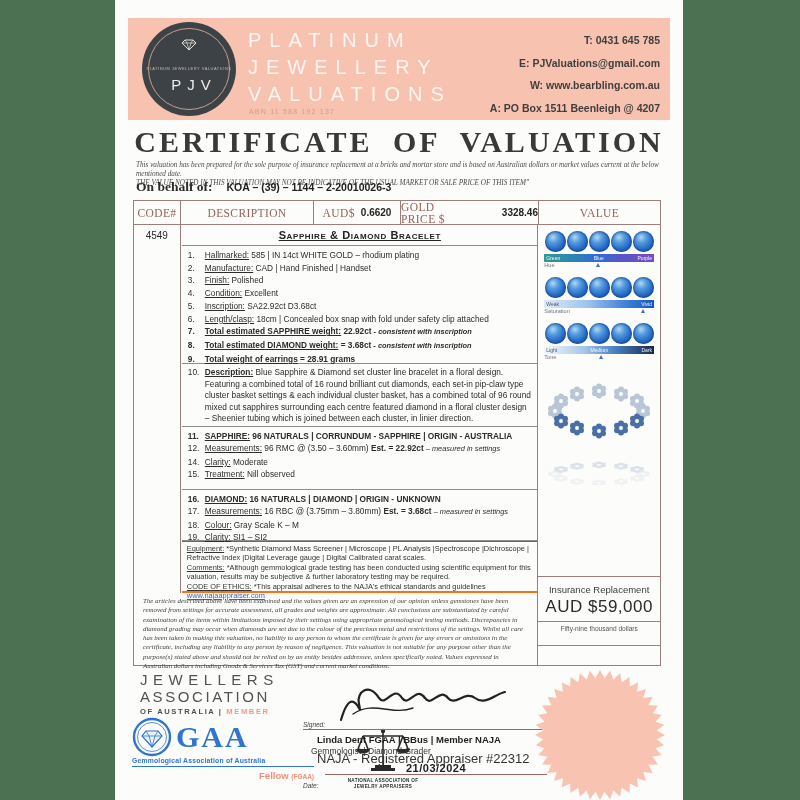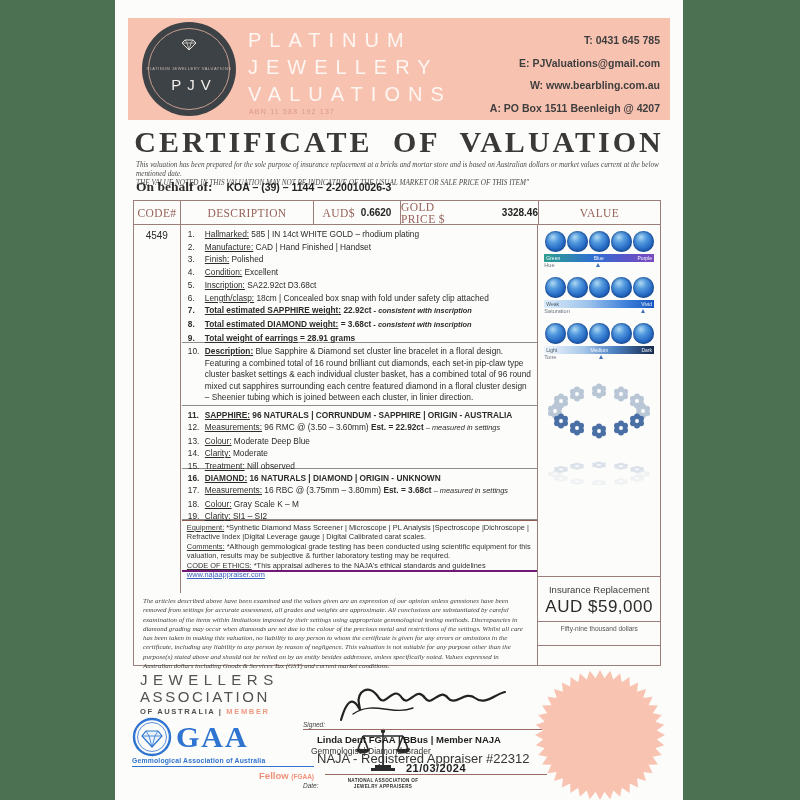"Sapphire & Diamond Bracelet" div.item-title { html: none -> <div> <span>Sapphire &amp; Diamond Bracelet</span> </div> }
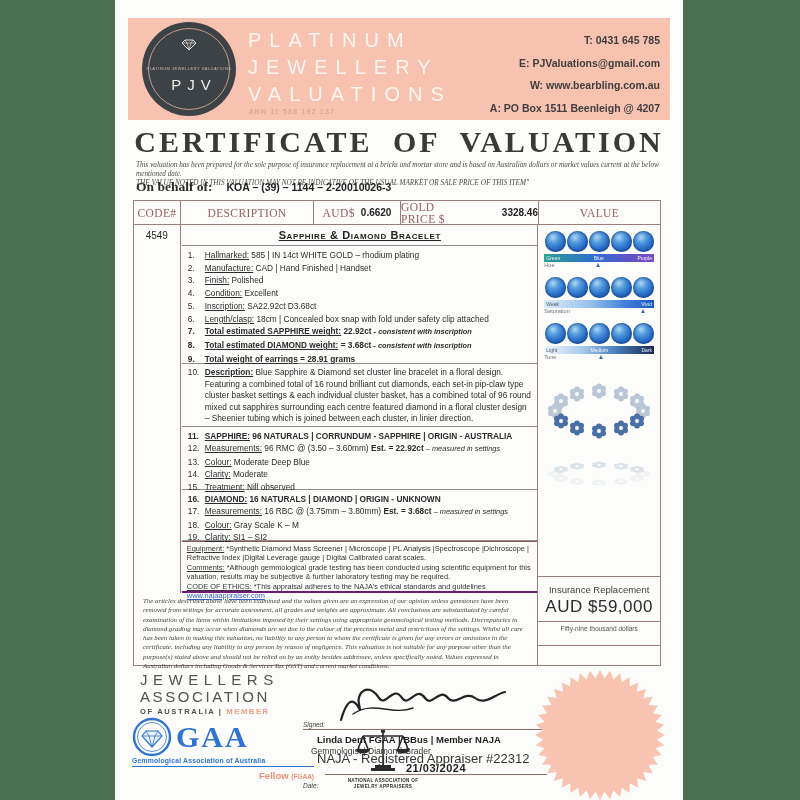"13." div.row { html: <div> <span>13.</span> <span><span>Colour:</span><span> Moderate Deep Blue</span></span> </div> -> none }
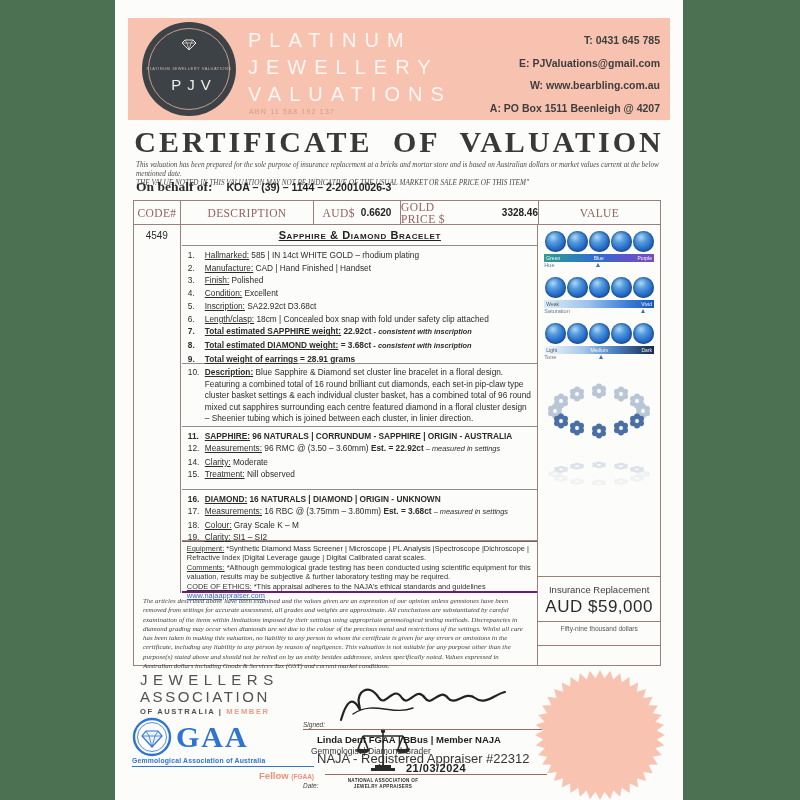"Equipment: *Synthetic Diamond Mass" .equip { border-bottom: 2px solid #701a75 -> 2px solid #f97316 }
